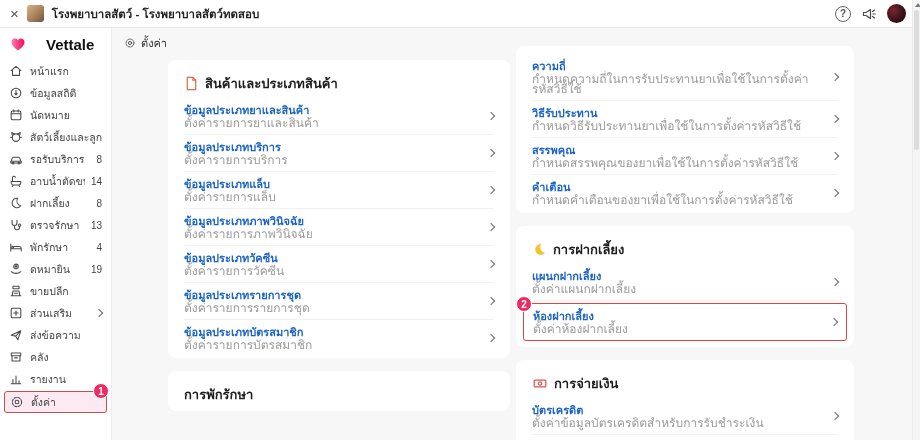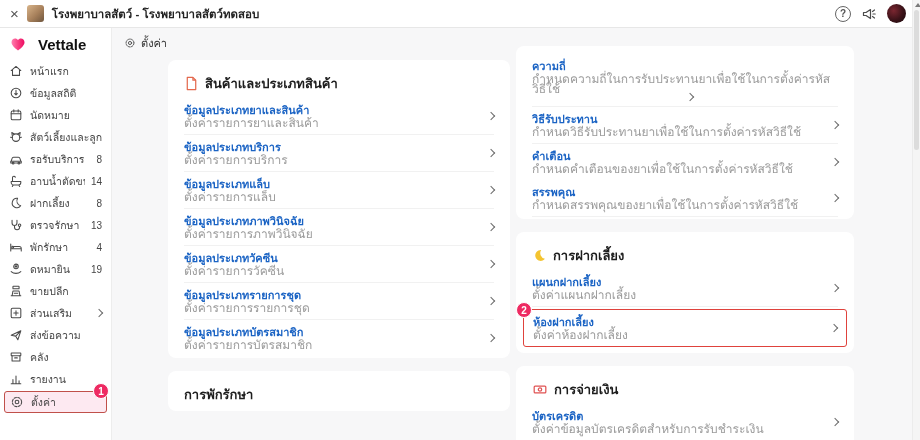"Vettale" .brand { gap: 12px -> 20px }
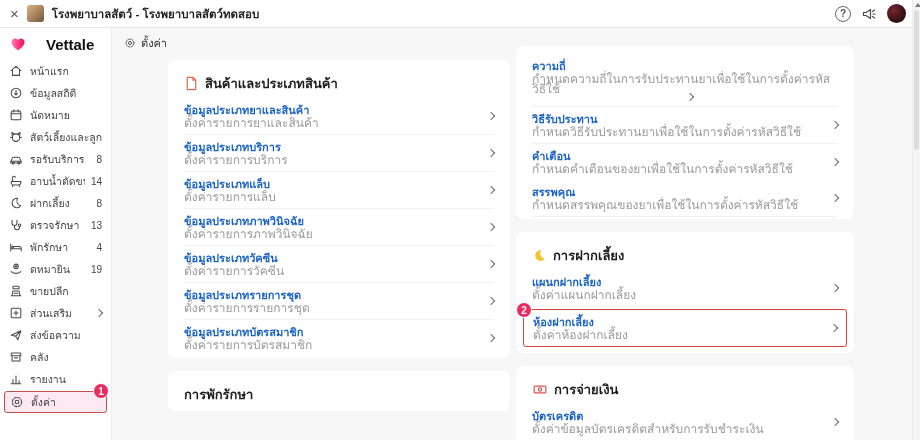"ความถี่" div.sitem { flex-direction: column -> none }
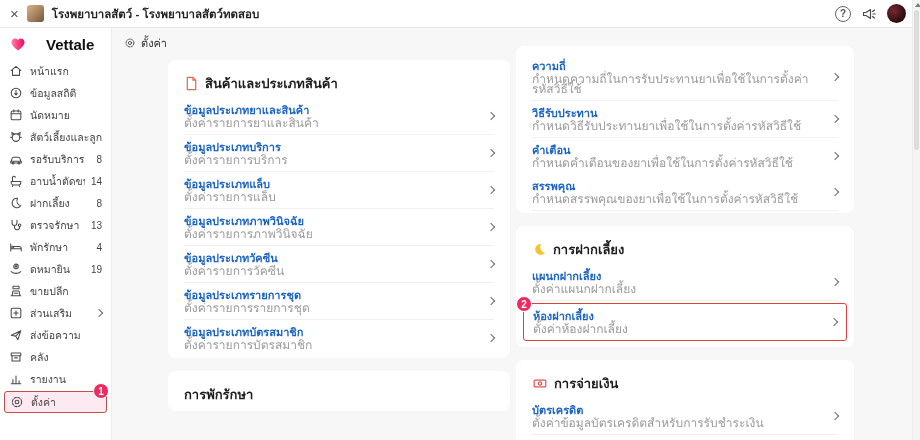"คำเตือน" div.sitem { order: before "สรรพคุณ" -> after "สรรพคุณ" }
